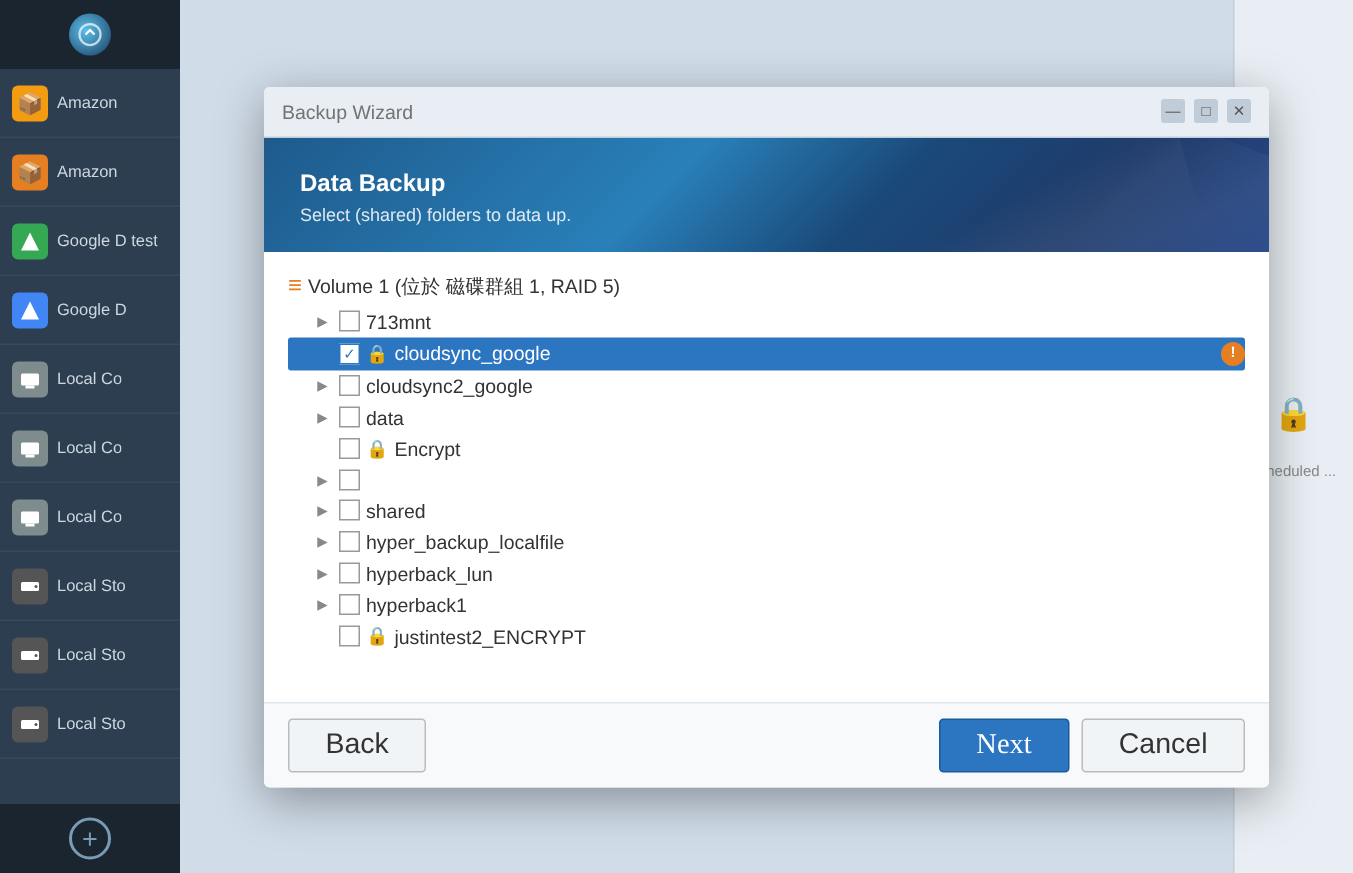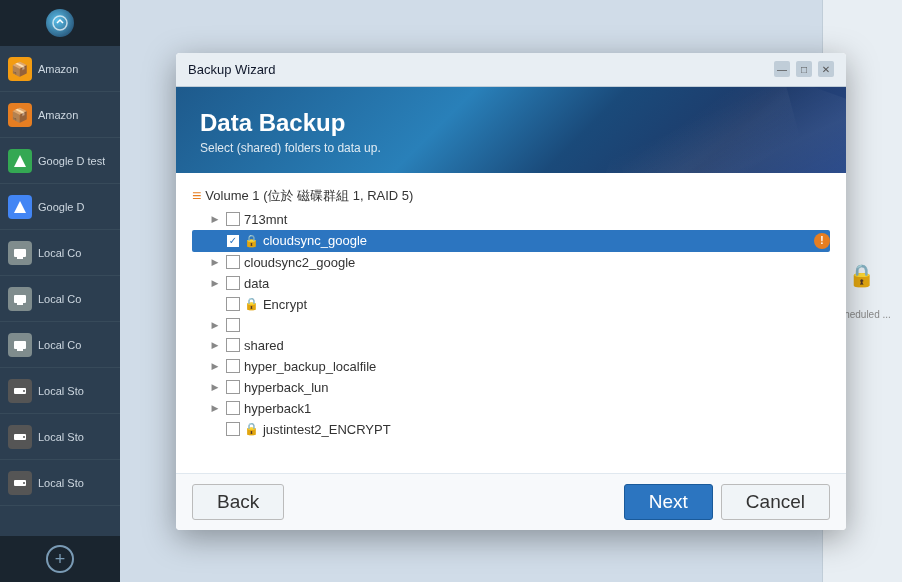"Backup Wizard" .dialog-title { color: #0f172a -> #737373 }
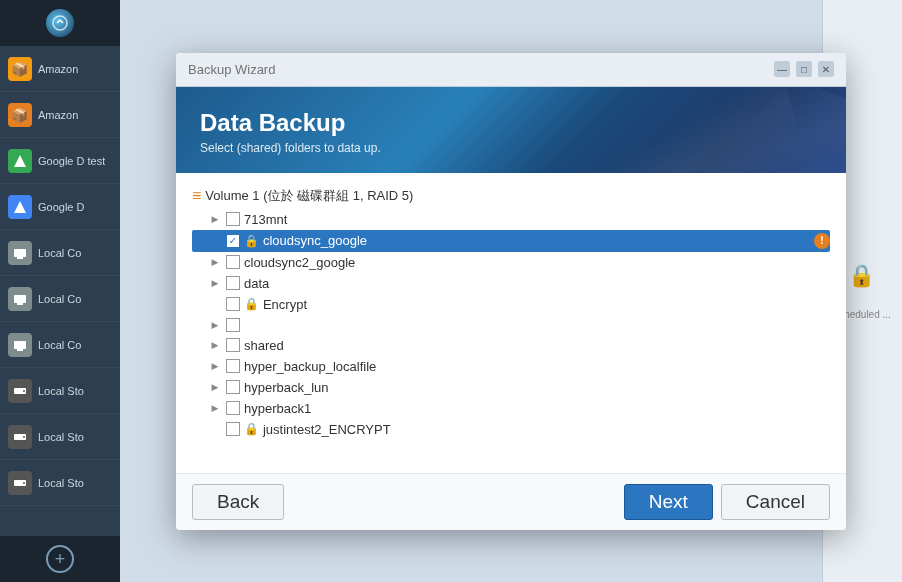"Data Backup" .banner-title { font-size: 24px -> 16px }
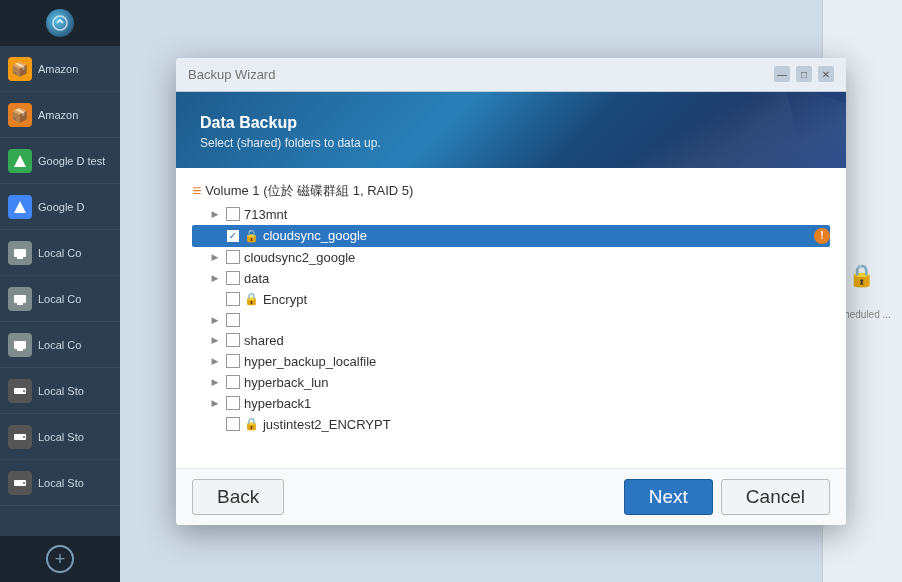"Next" .btn-primary { font-family: none -> Liberation Serif, serif }
